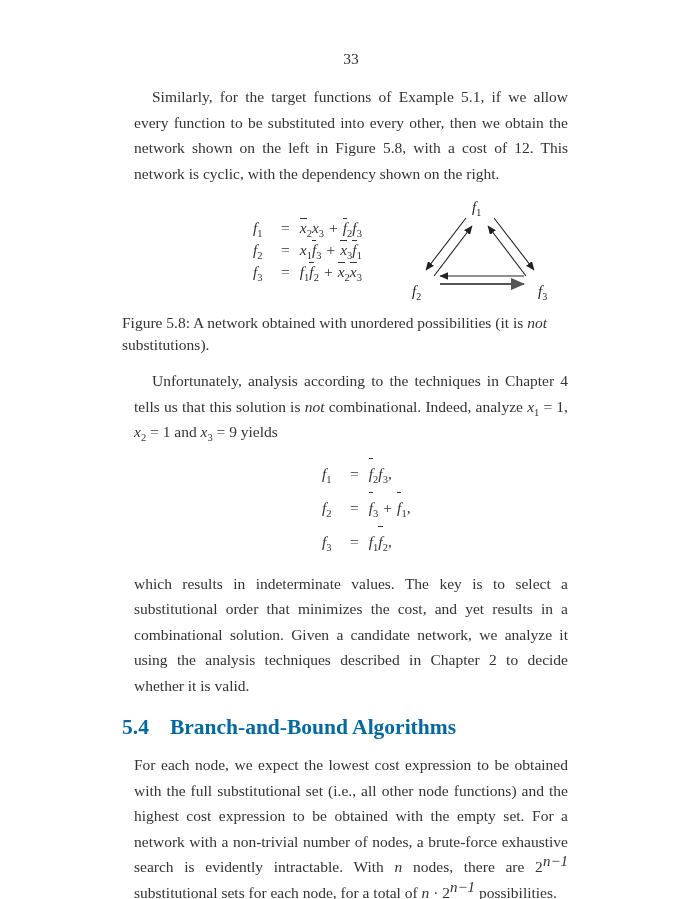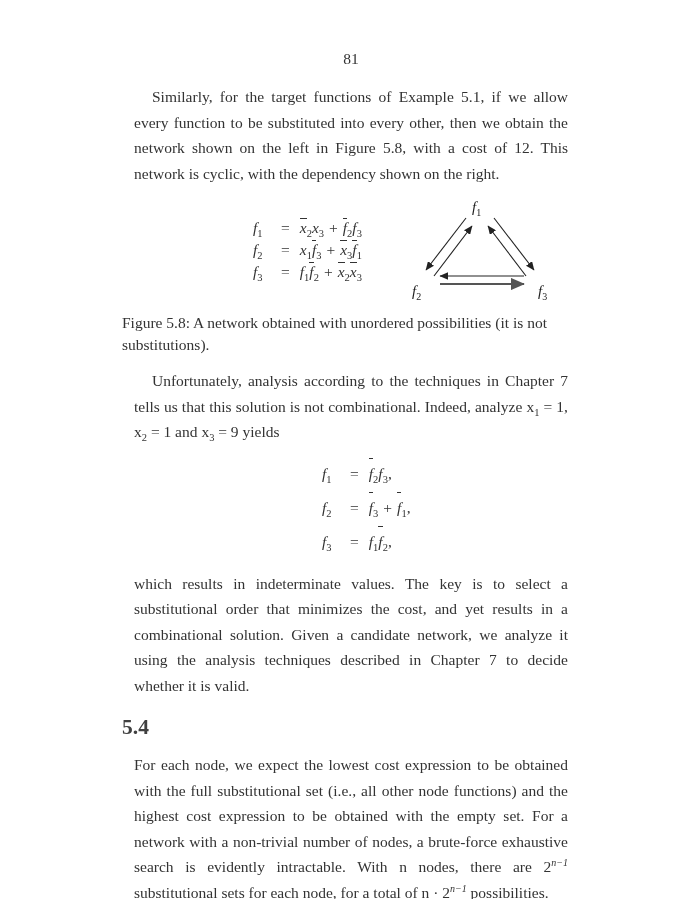"81" div.pageno { text: 81 -> 33 }
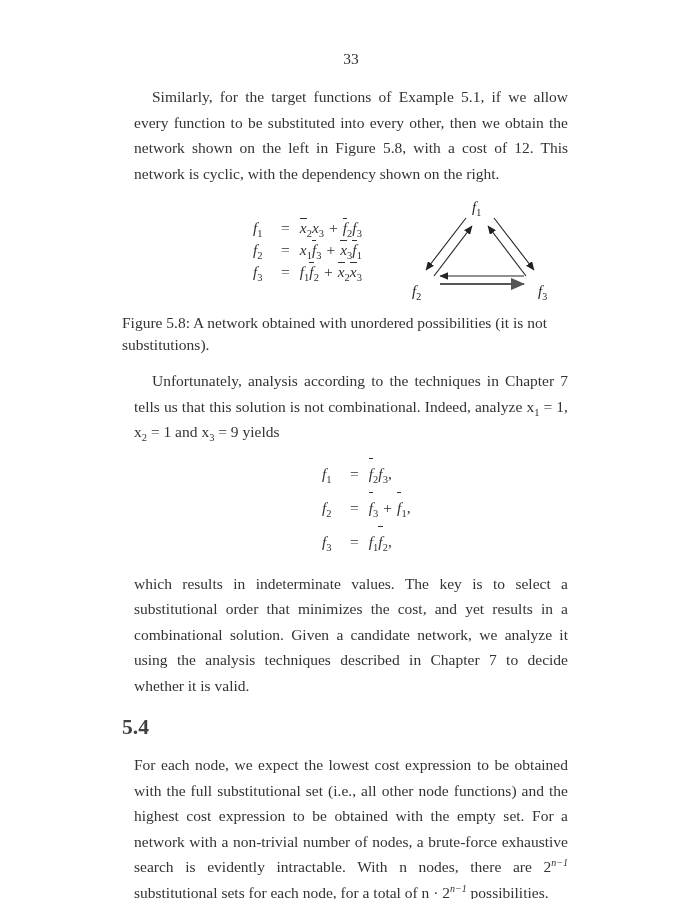"not" .it { font-style: none -> italic }
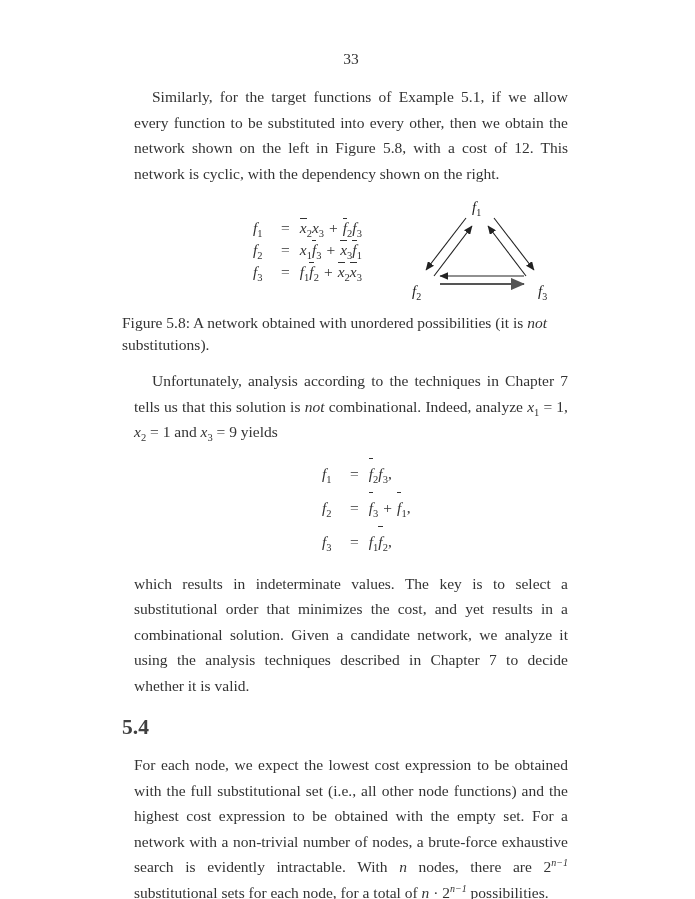"Unfortunately, analysis according to the" span { text: 7 -> 4 }
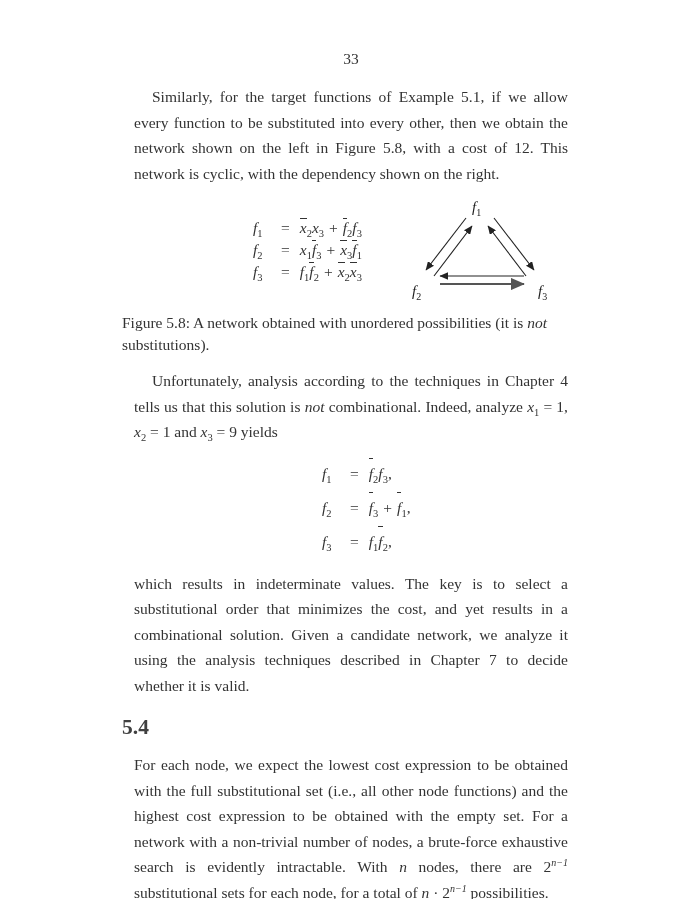"which results in indeterminate values." p.body { text: 7 -> 2 }
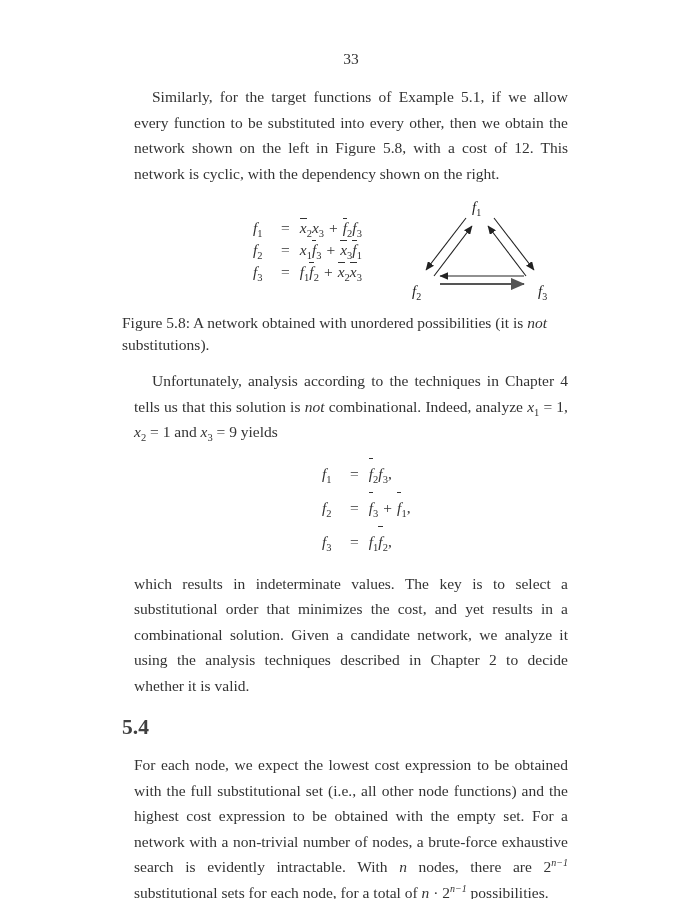"5.4" .heading { color: #404040 -> #0369a1 }
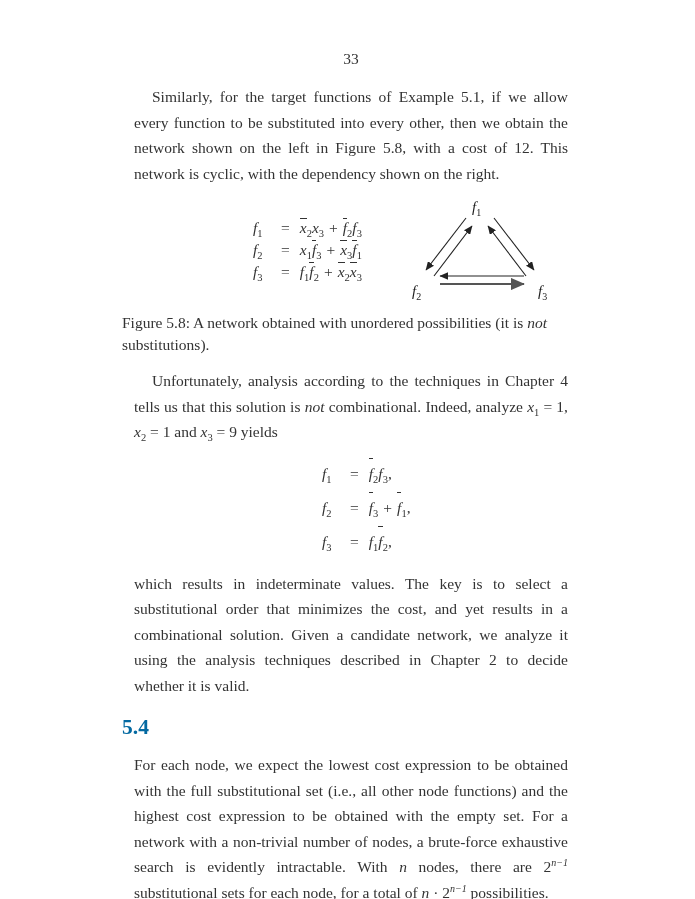"Branch-and-Bound Algorithms" span { html: none -> <span>Branch-and-Bound Algorithms</span> }
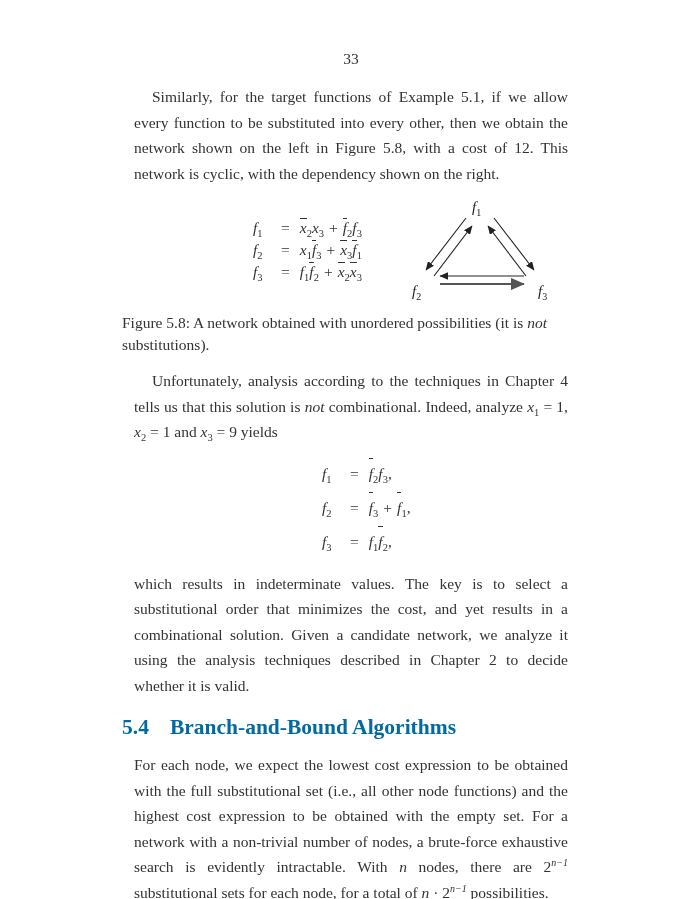"n−1" sup { font-size: 10px -> 15px }
